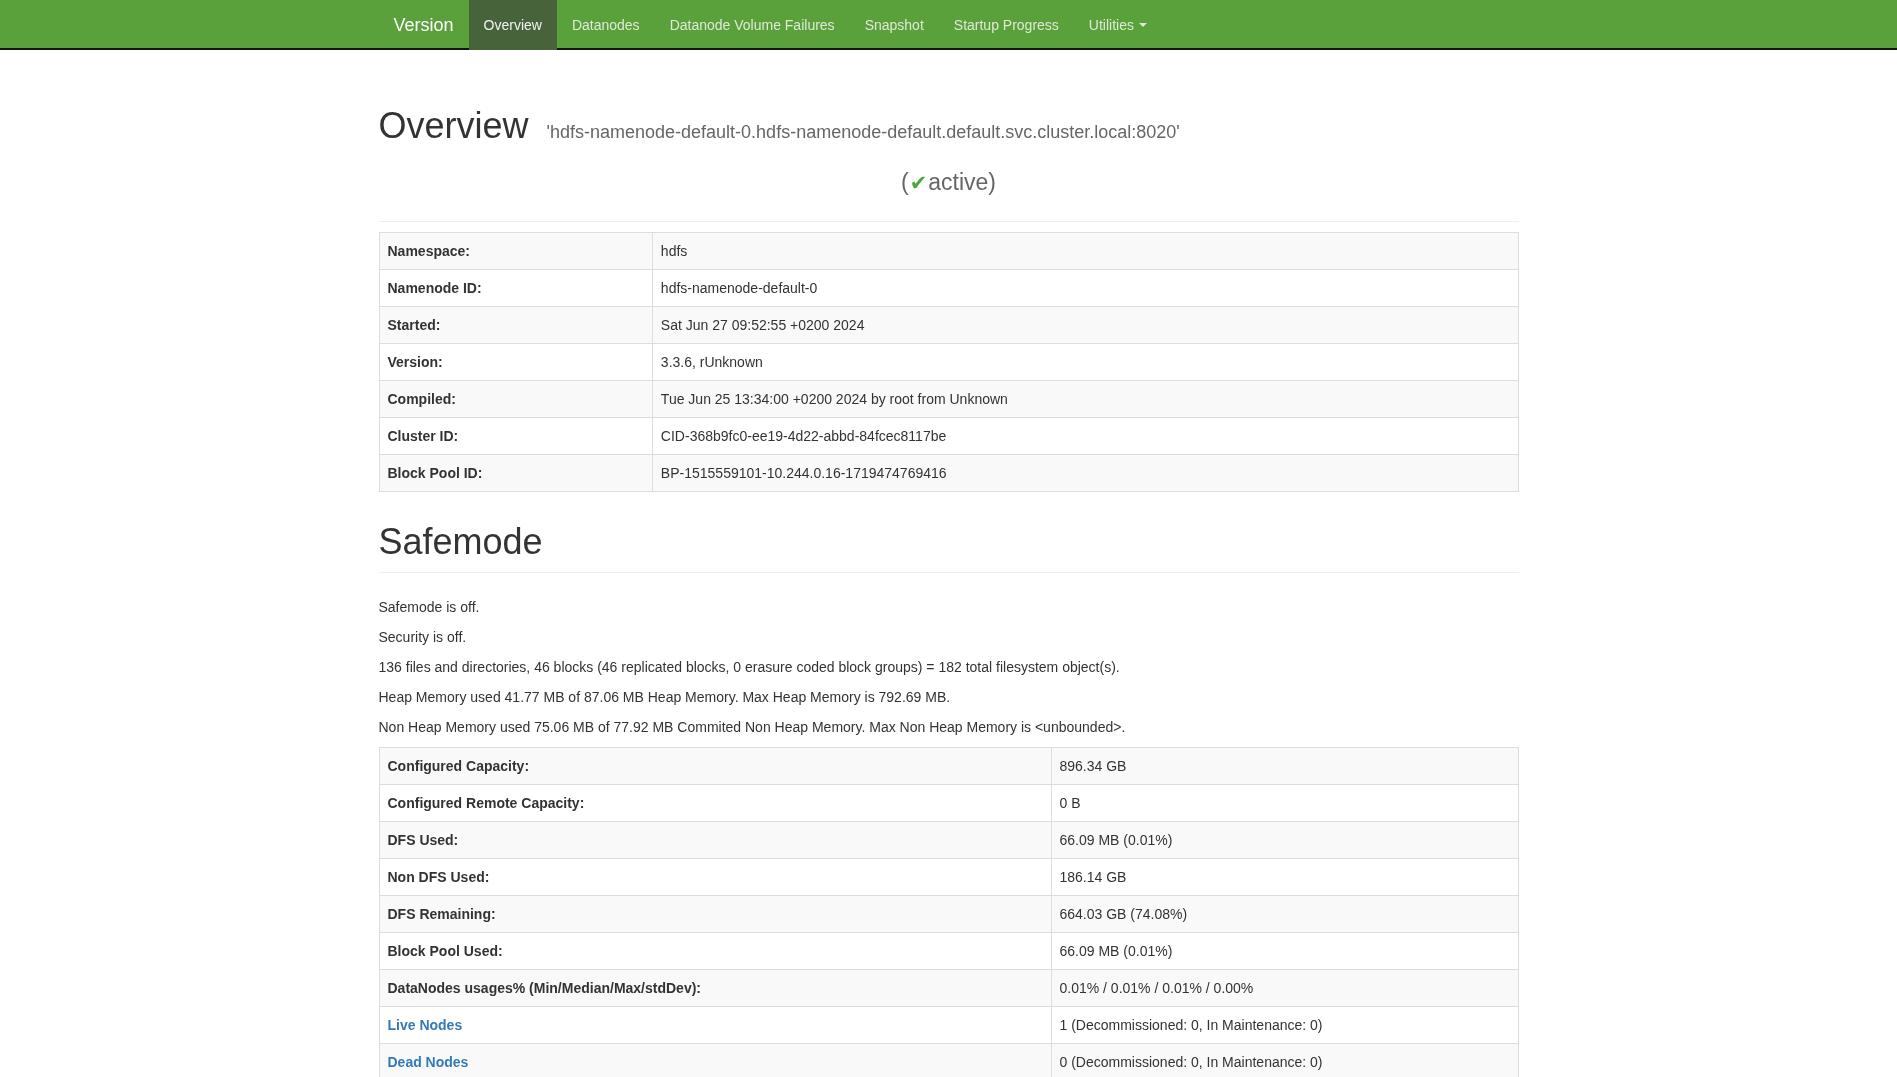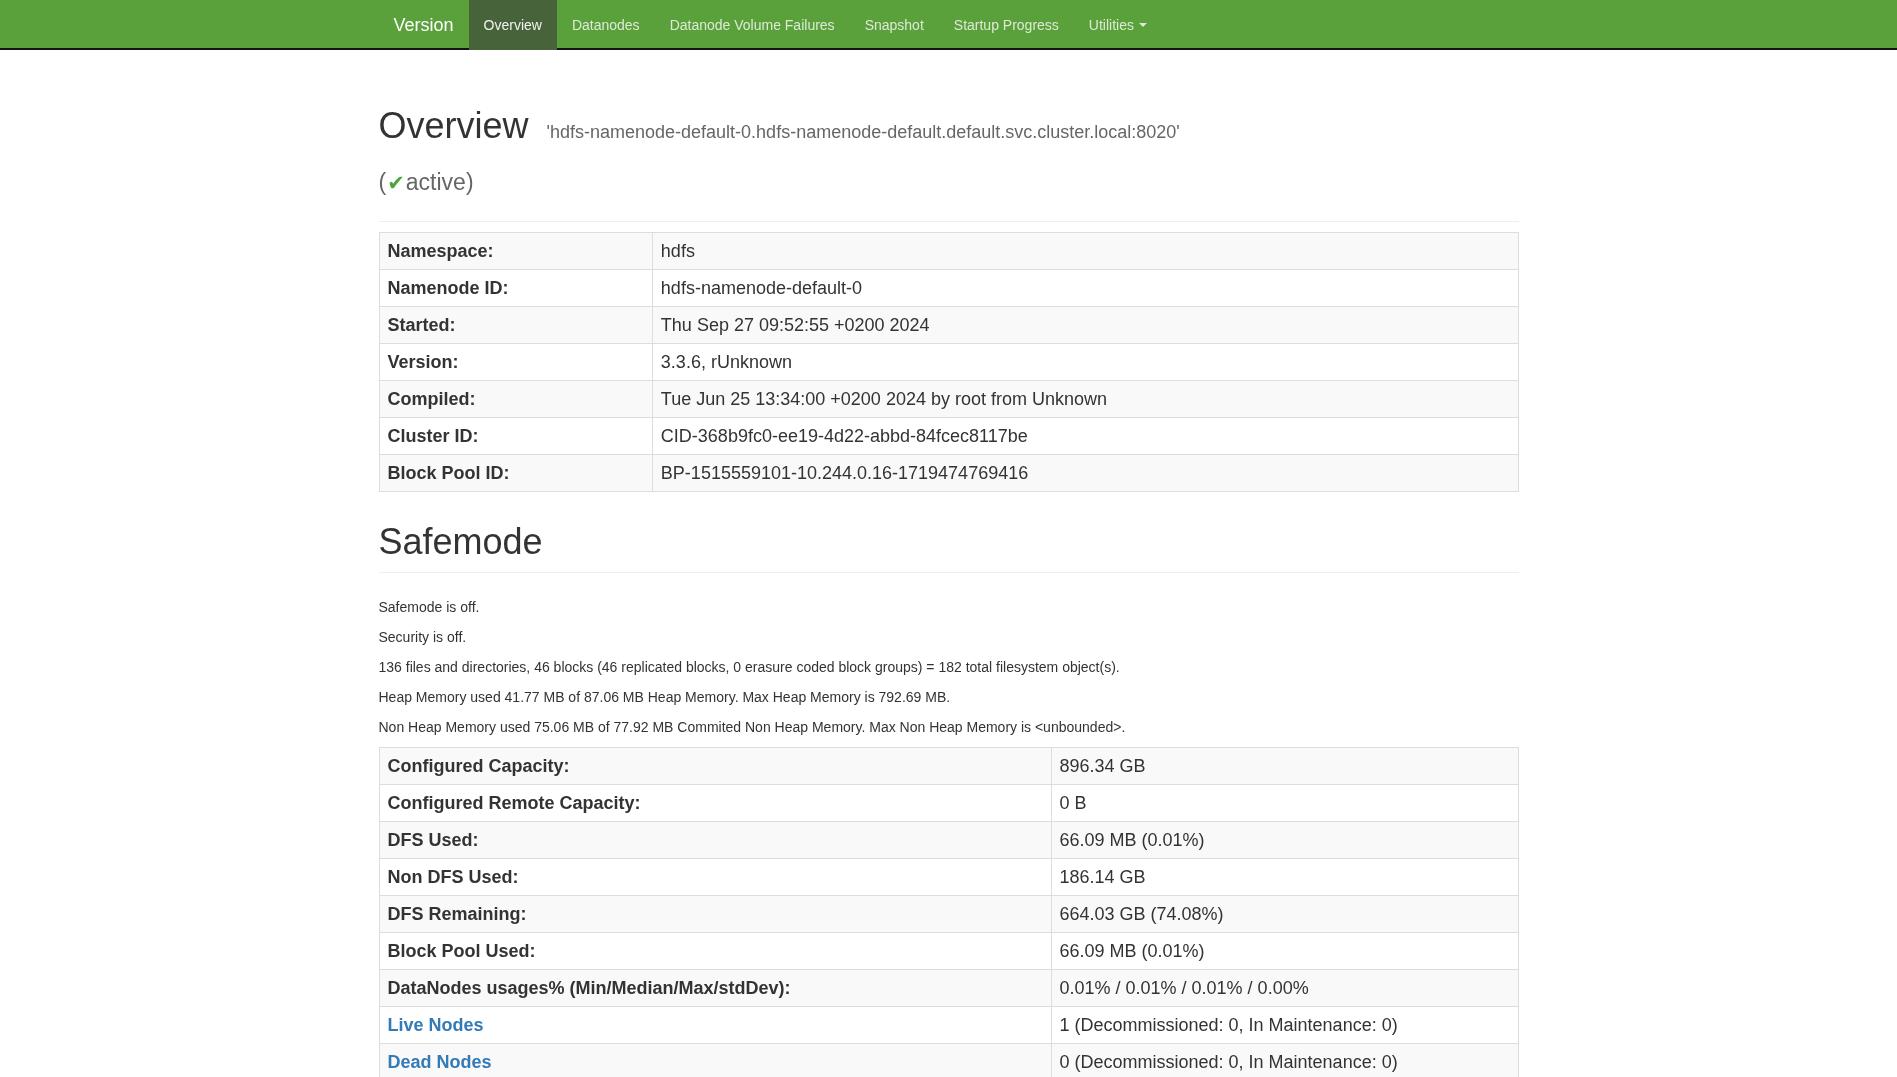"(✔active)" .title-status { text-align: none -> center }
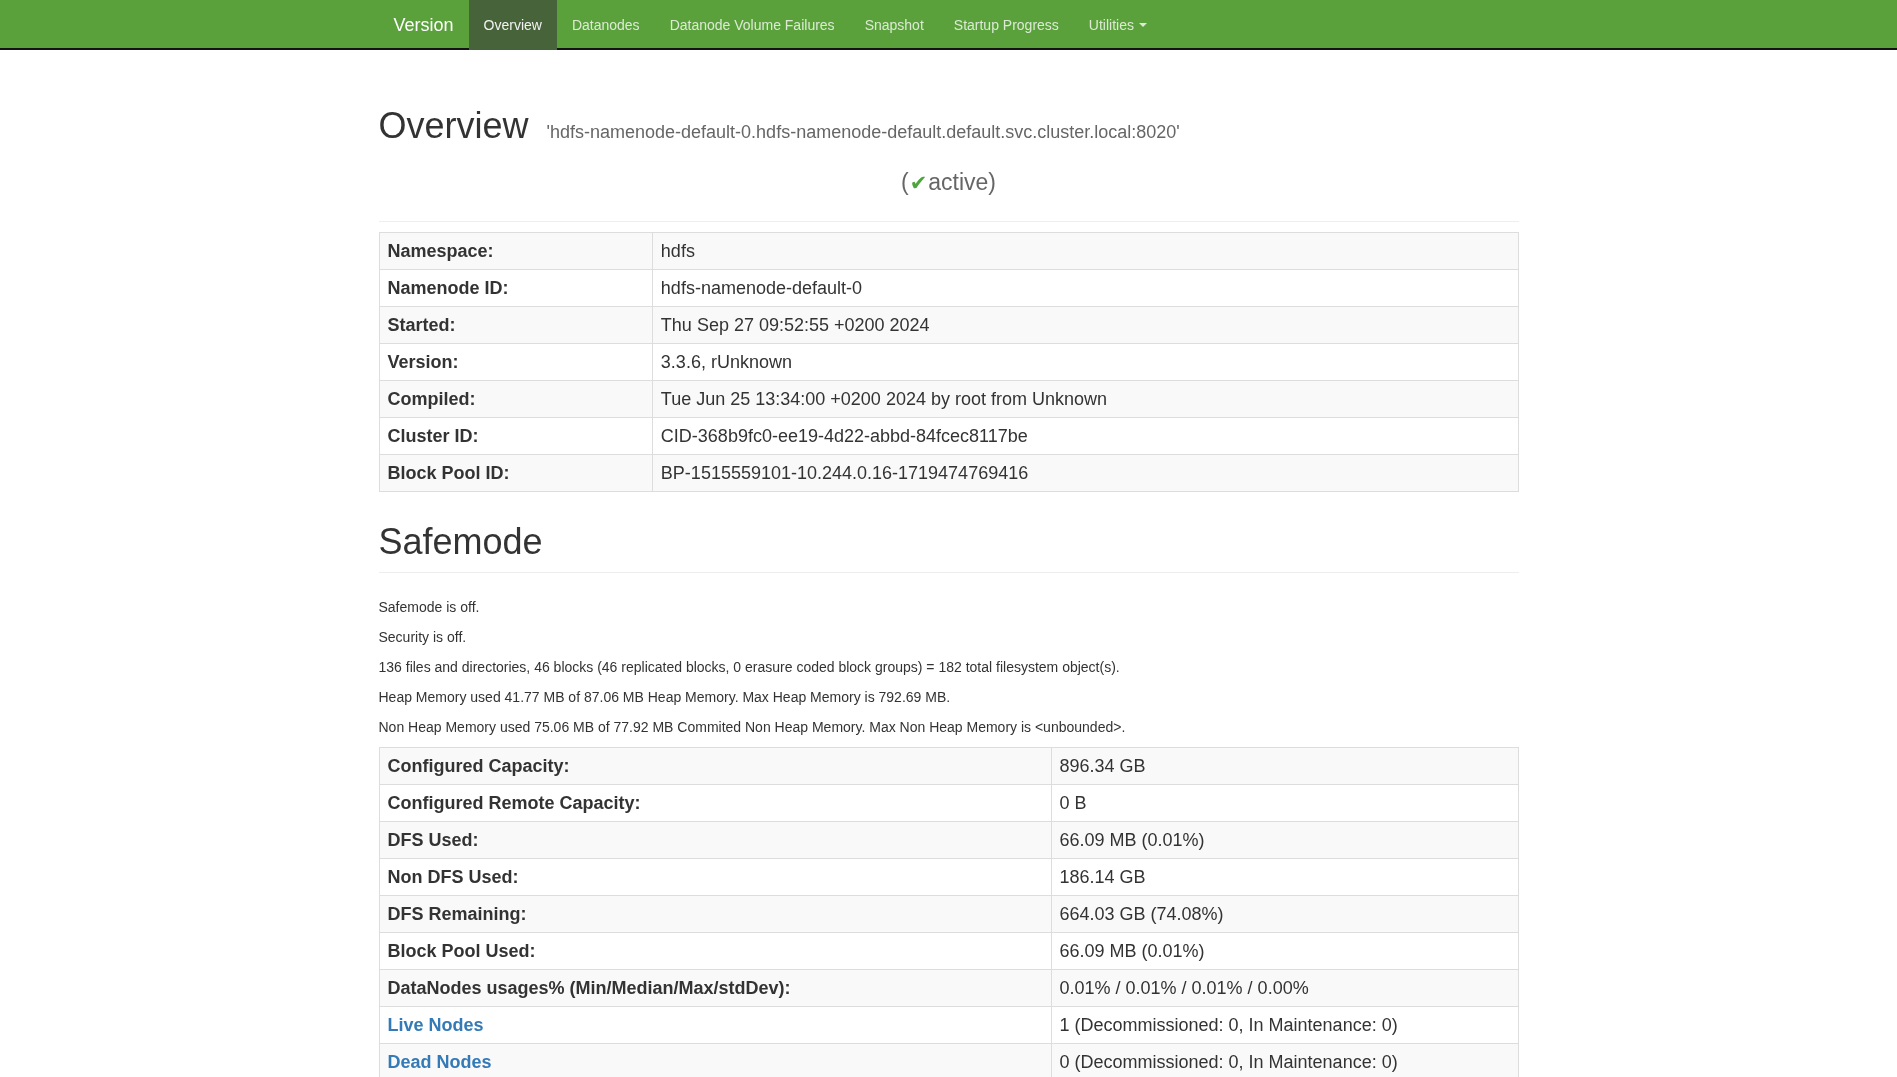"Namespace:" table.grid { font-size: 18px -> 14px }
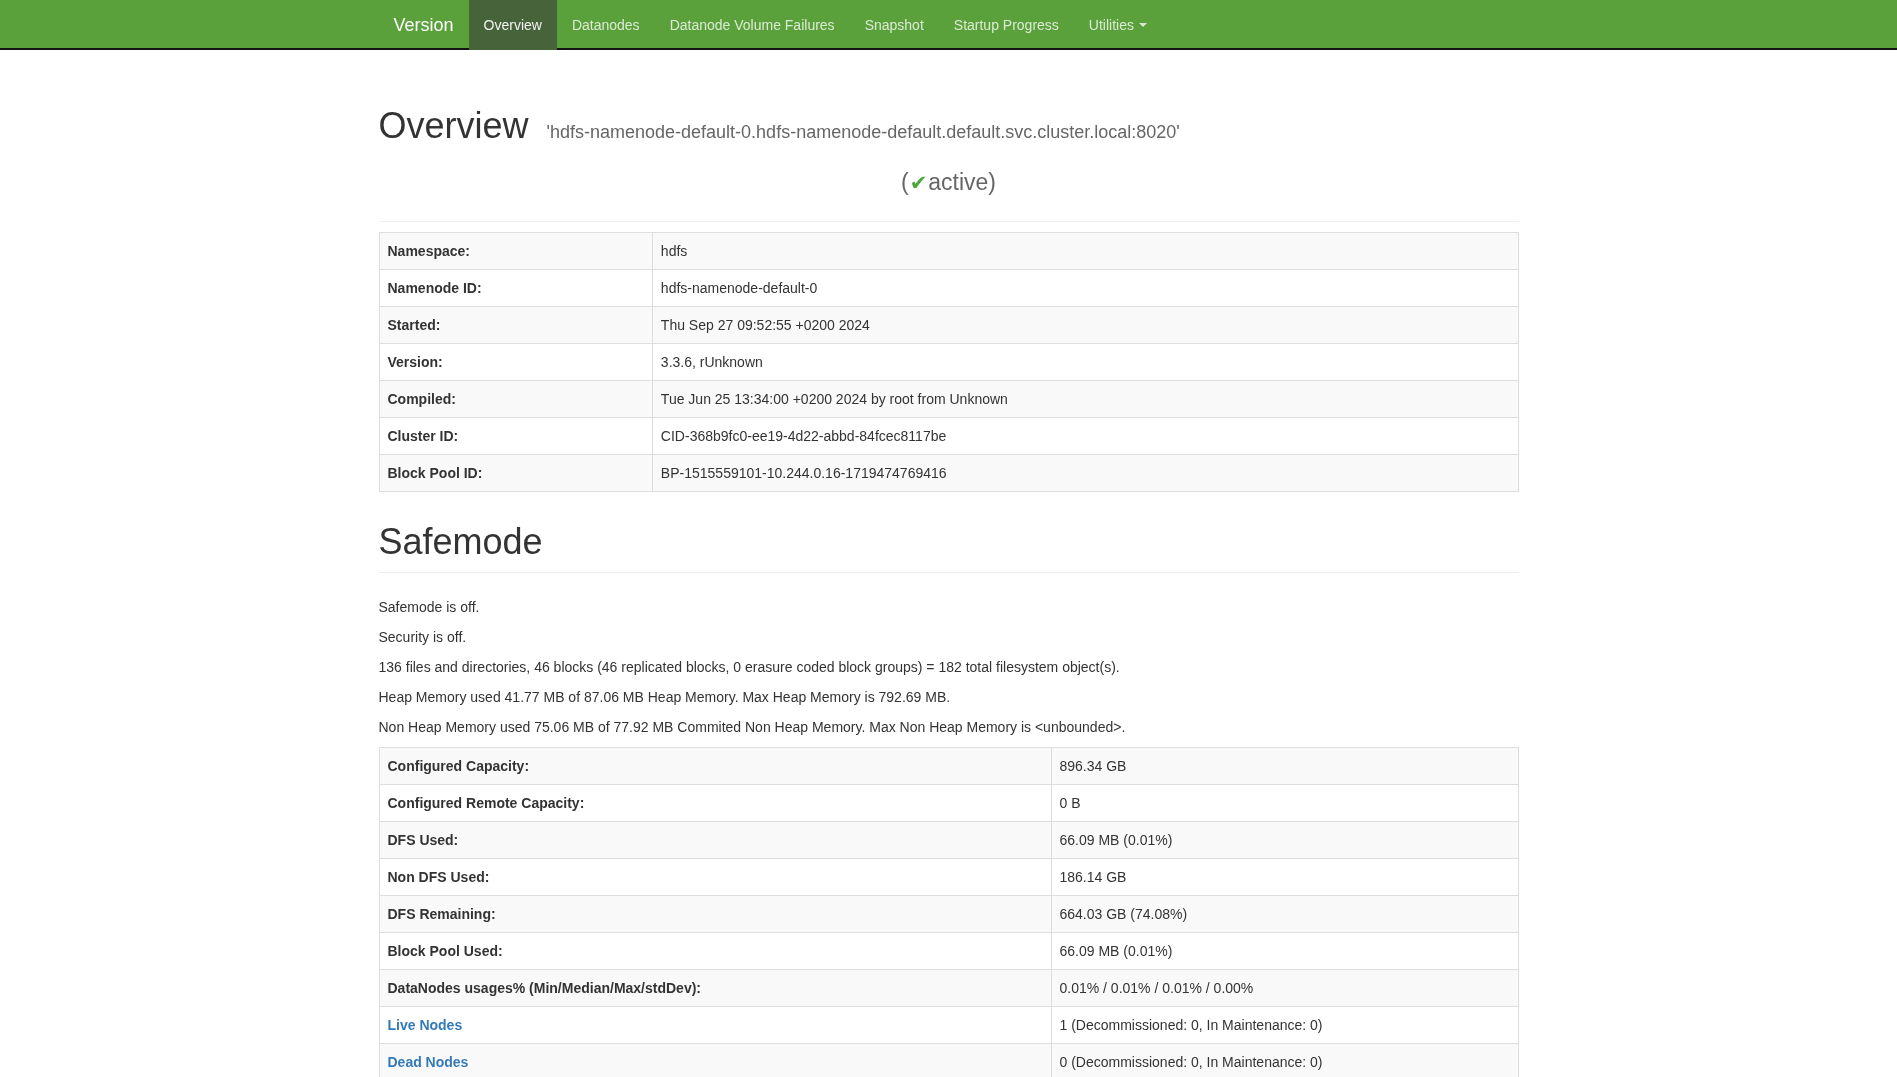"Thu Sep 27 09:52:55 +0200" td { text: Thu Sep -> Sat Jun }
